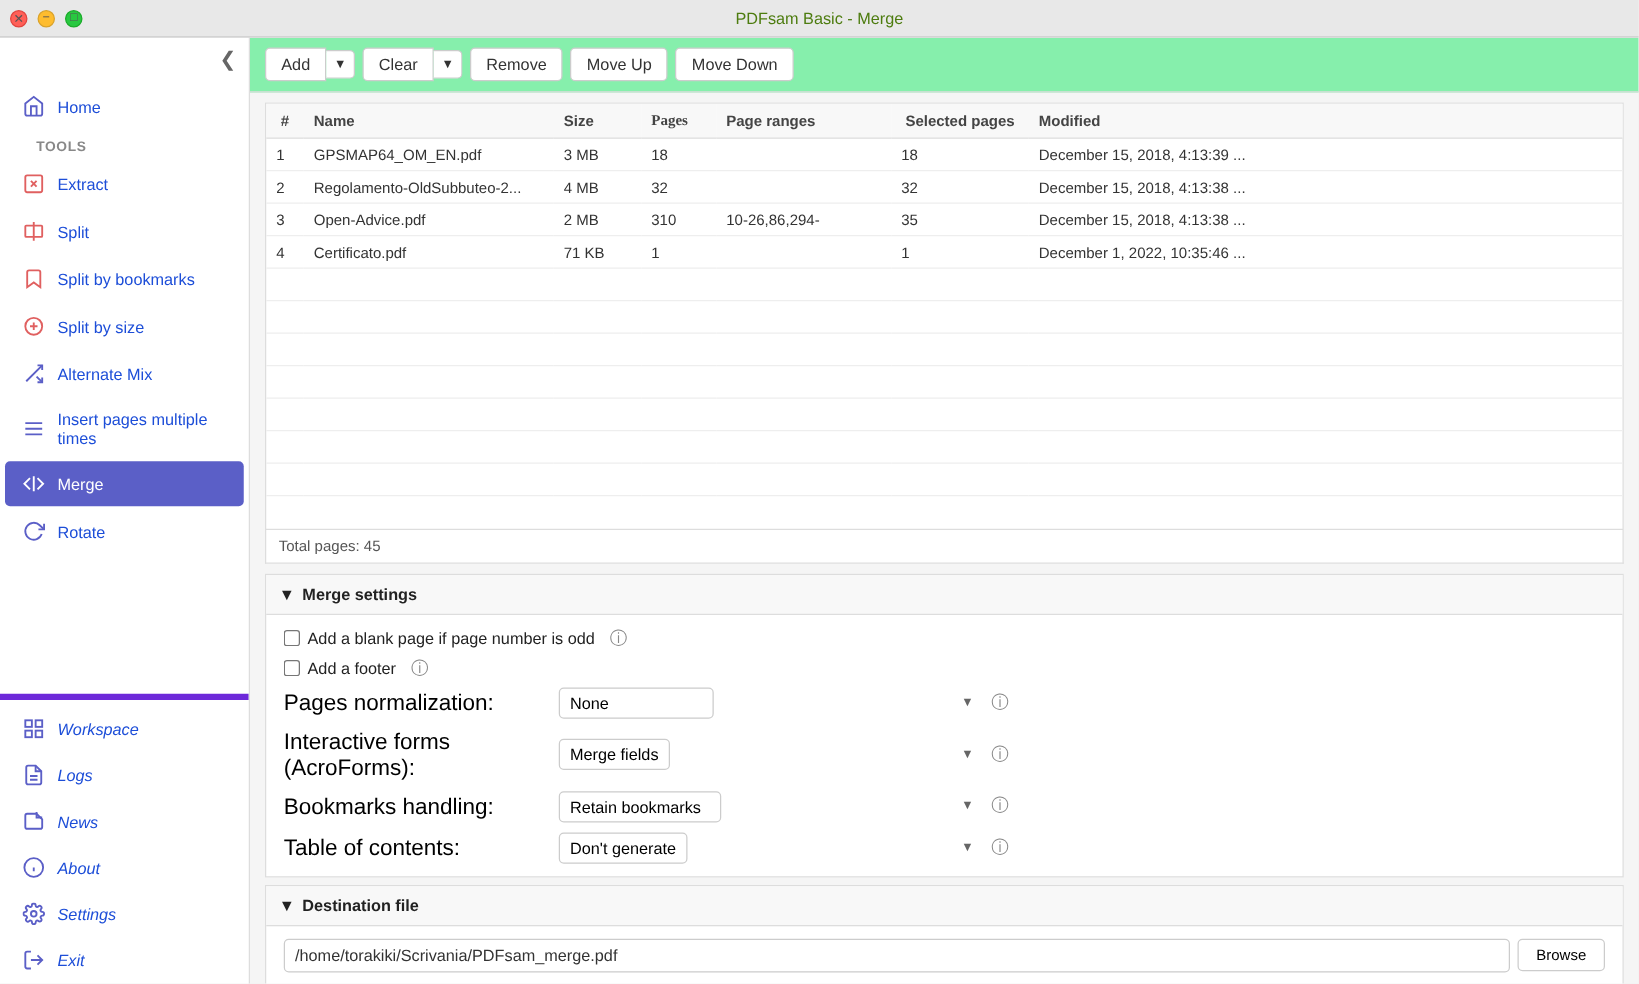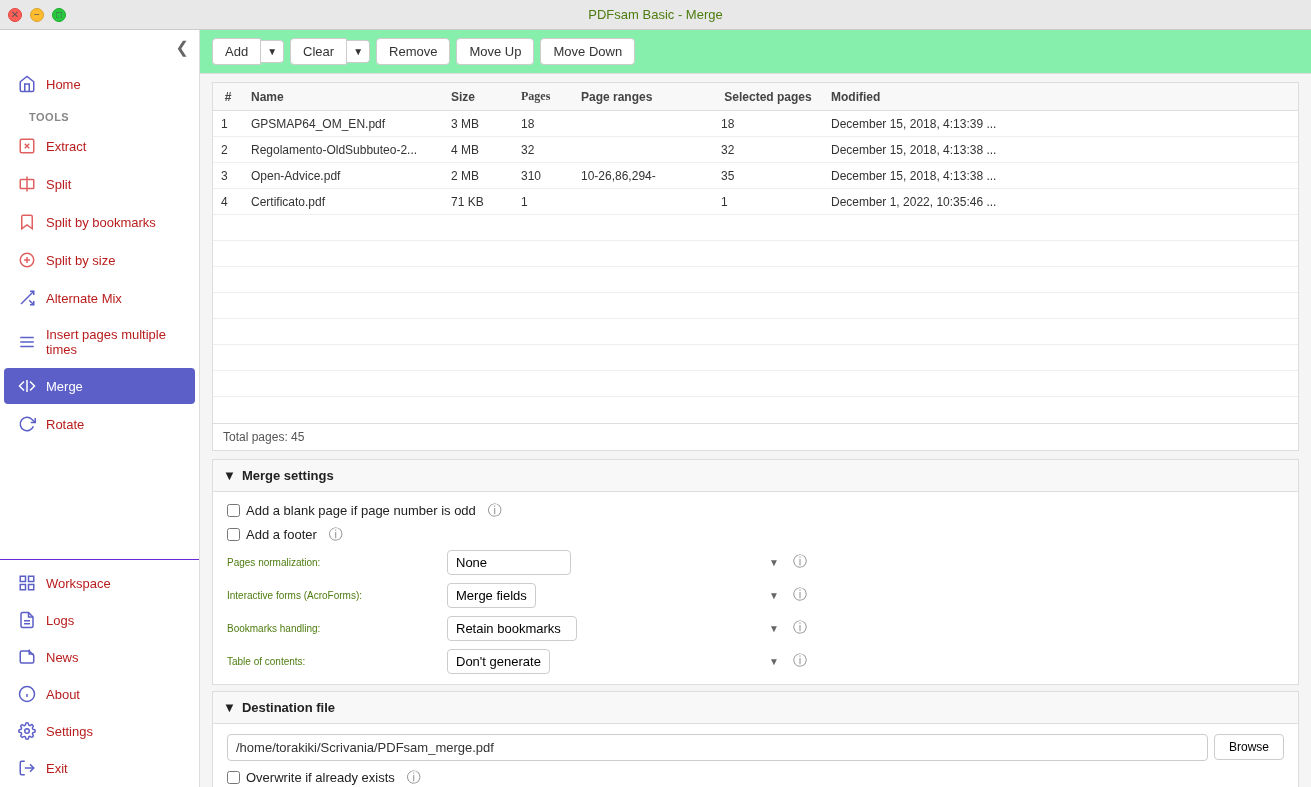"Home" .sidebar-item { color: #b91c1c -> #1d4ed8 }
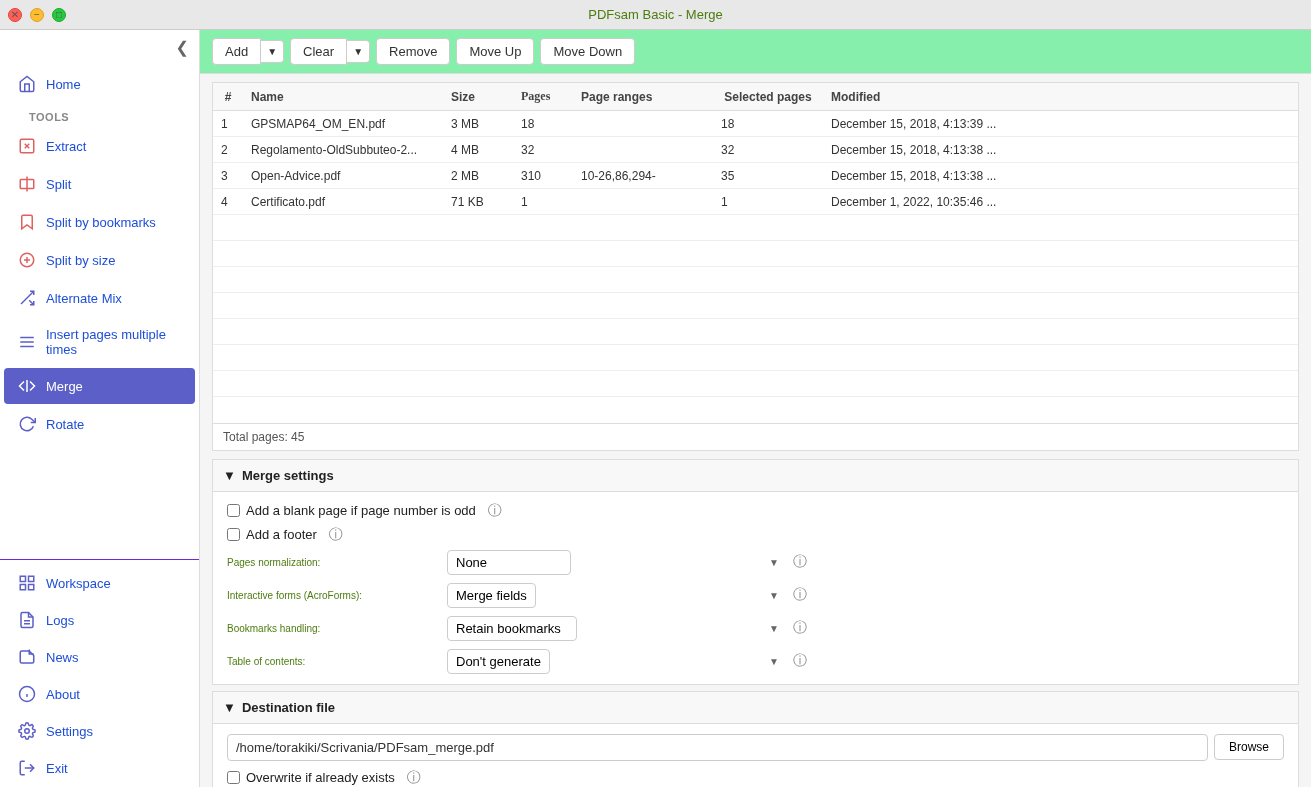"Pages normalization:" .settings-label { color: #4d7c0f -> #000000; font-size: 10px -> 18px }
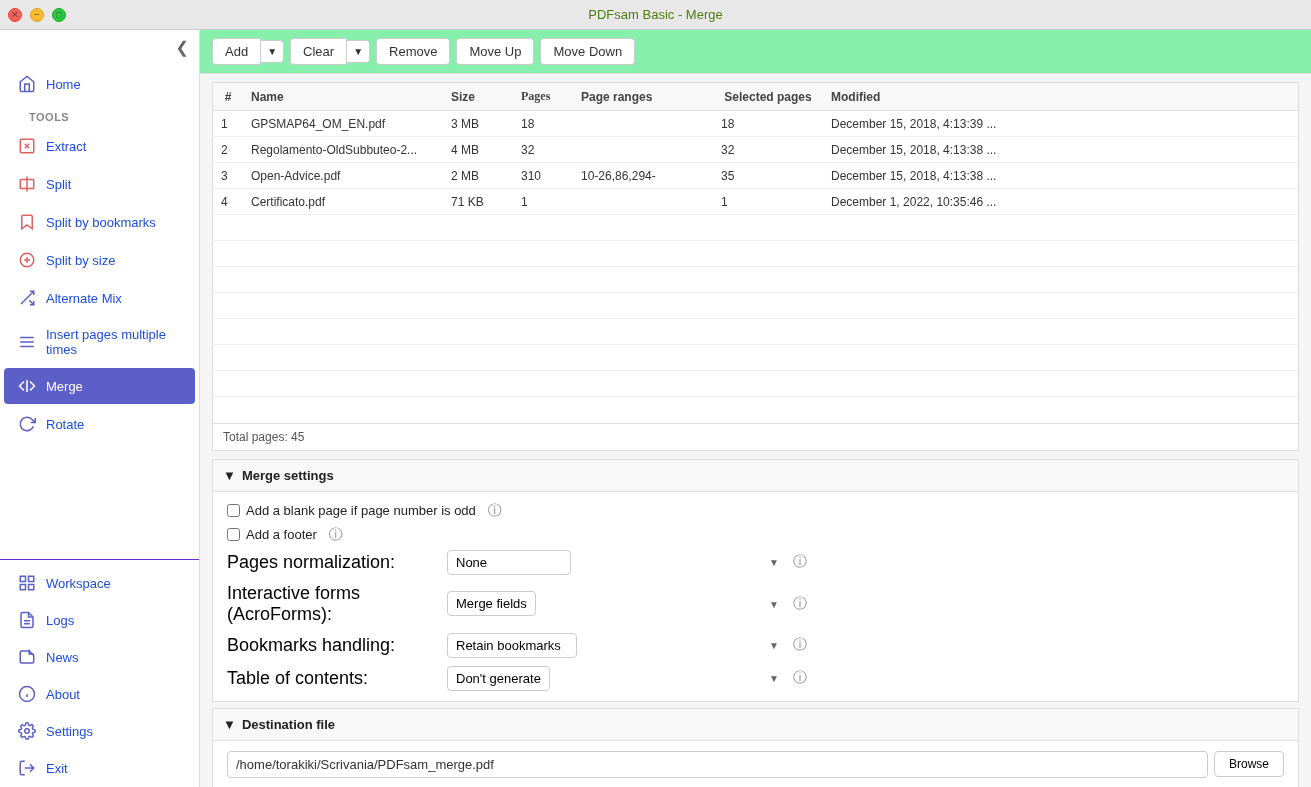"Workspace" .sidebar-bottom { border-top: 1px solid #6d28d9 -> 5px solid #6d28d9; font-style: none -> italic }
